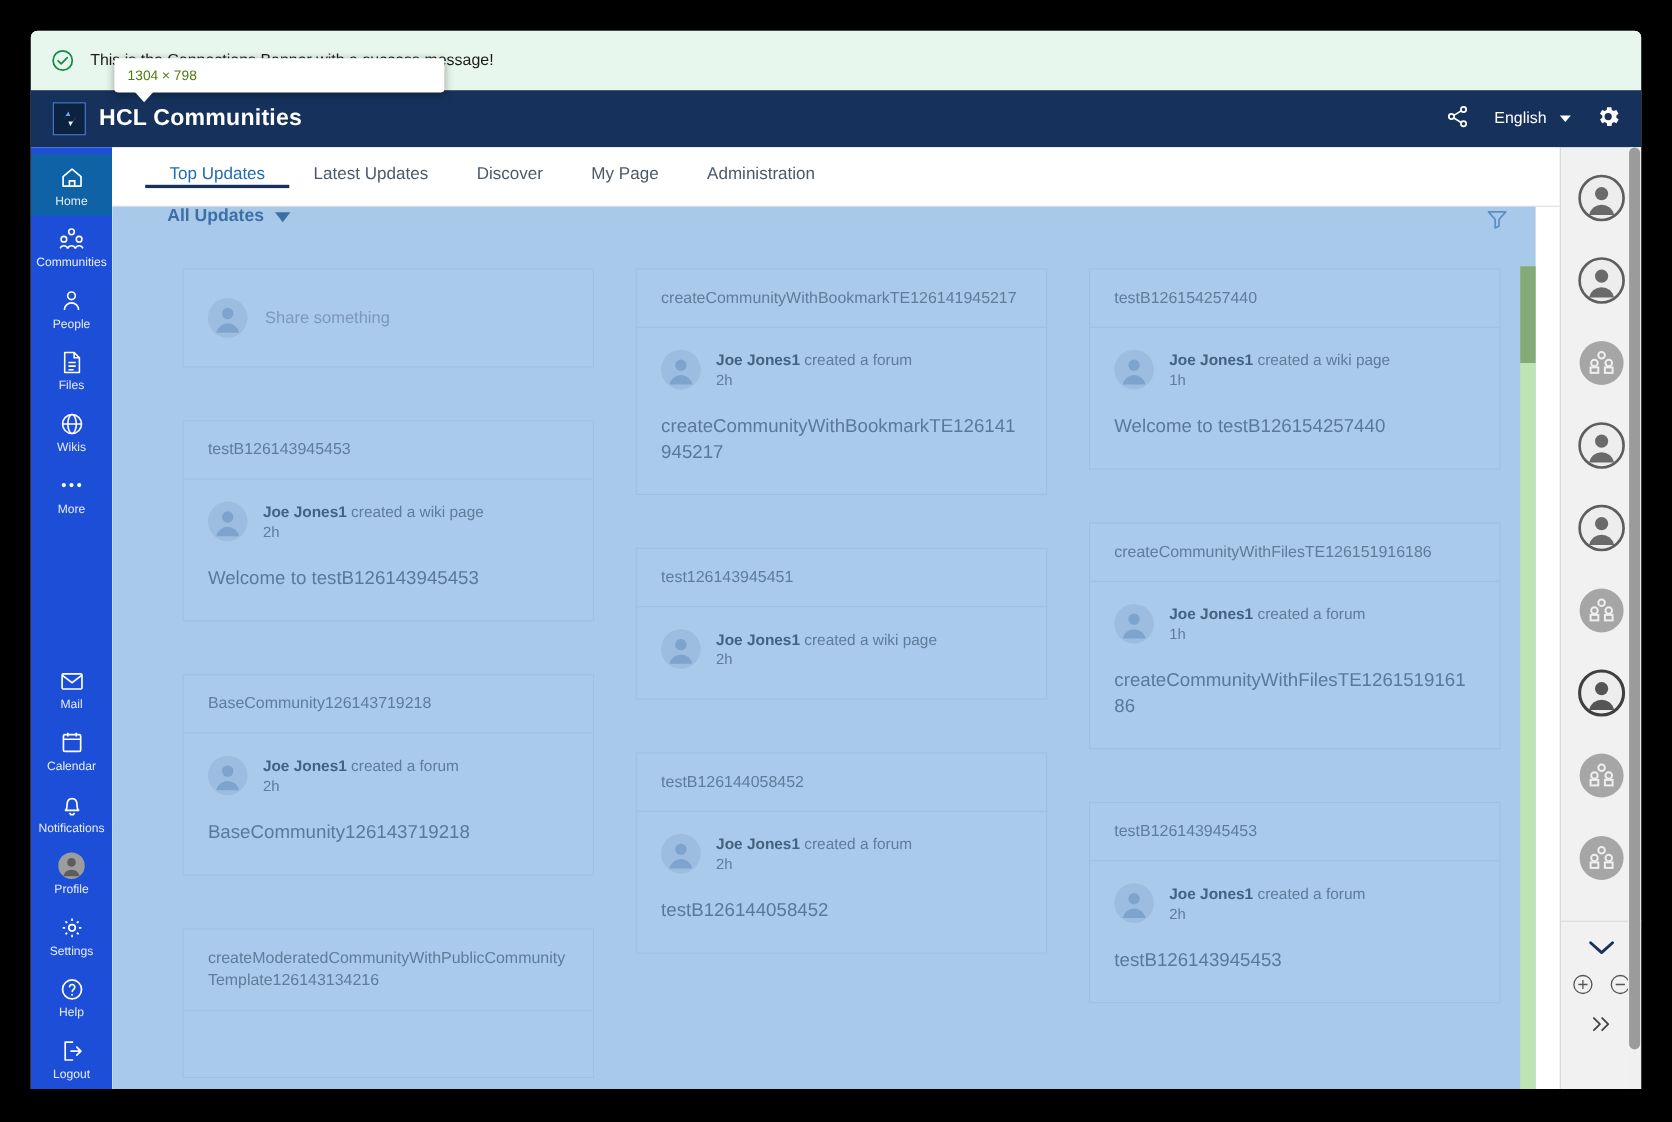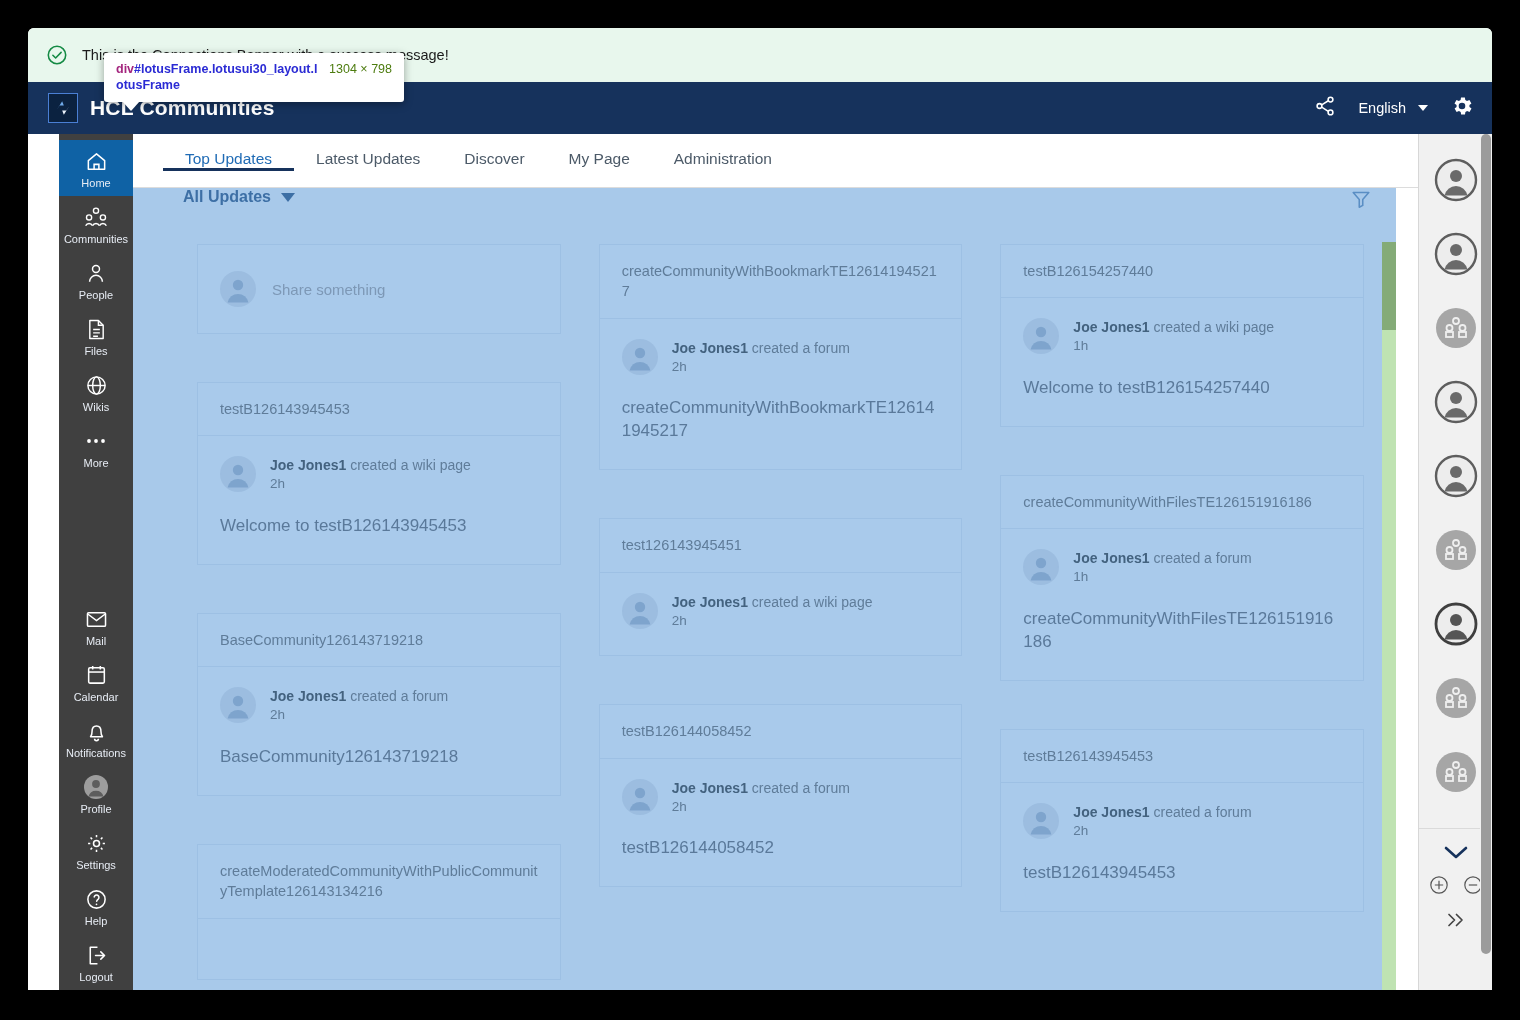"div#lotusFrame.lotusui30_layout.lotusFra" div.insp-sel { html: <div><span>div</span><span>#lotusFrame</span><span>.lotusui30_layout.lotusFrame</span></div> -> none }
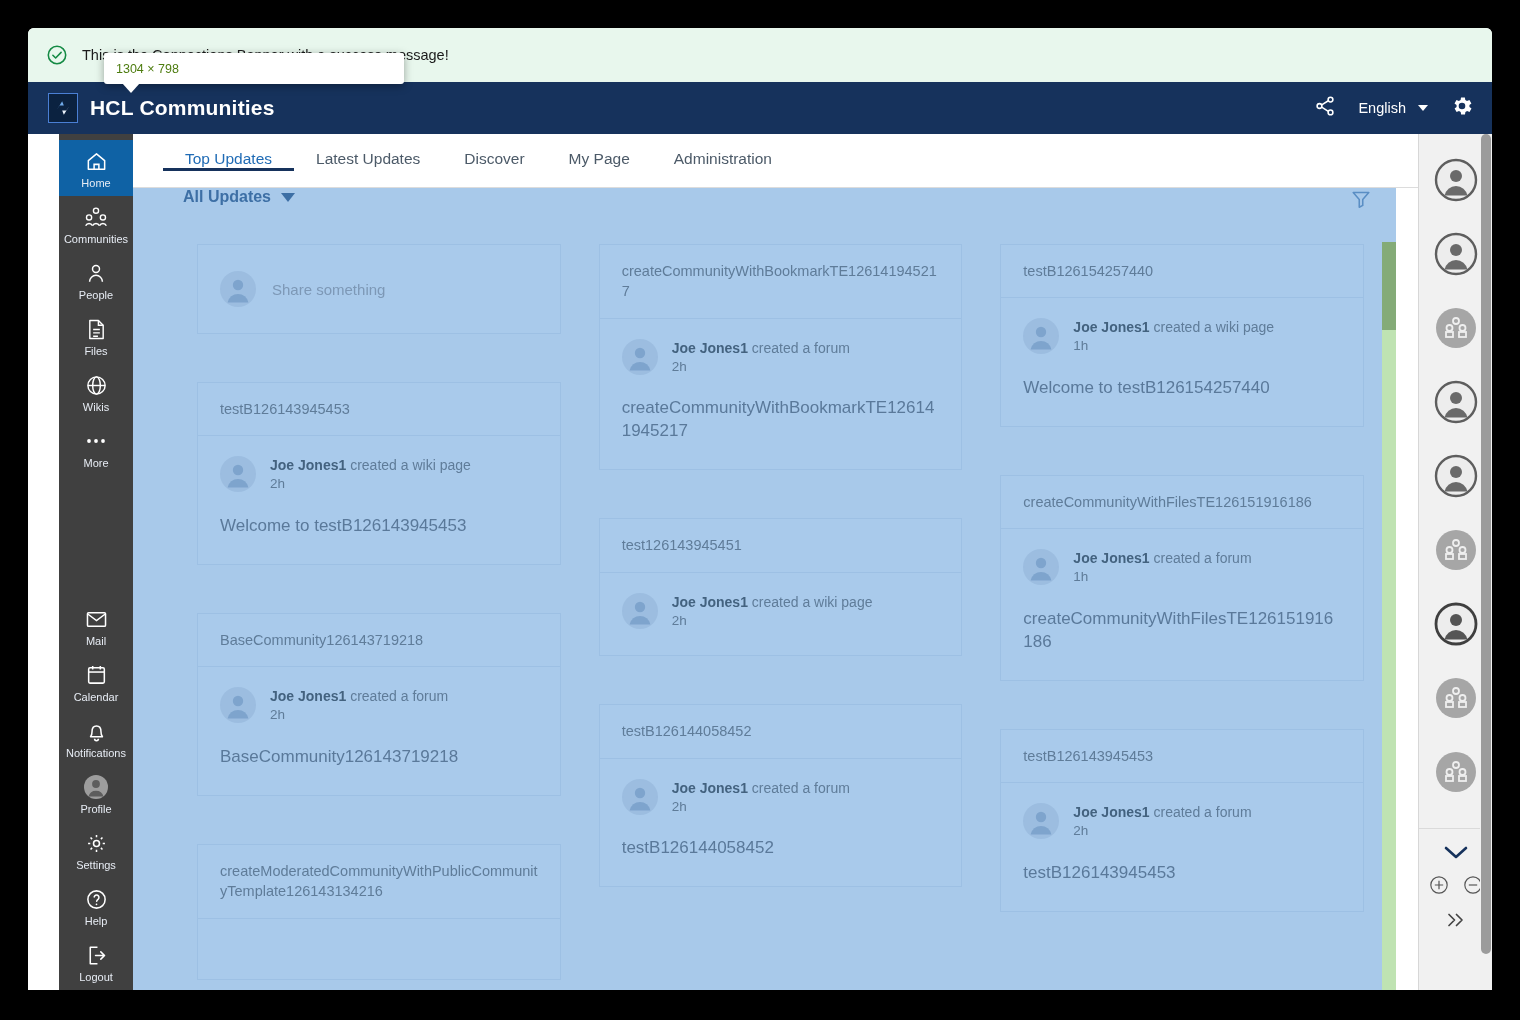"Home" .leftnav { background: #404040 -> #1d4ed8; margin-left: 31px -> none }
